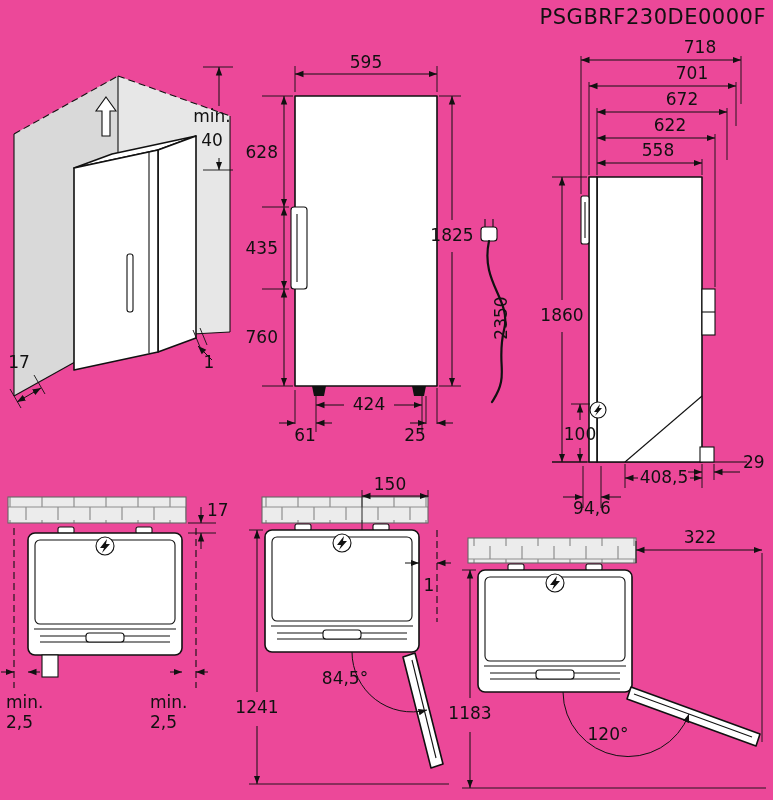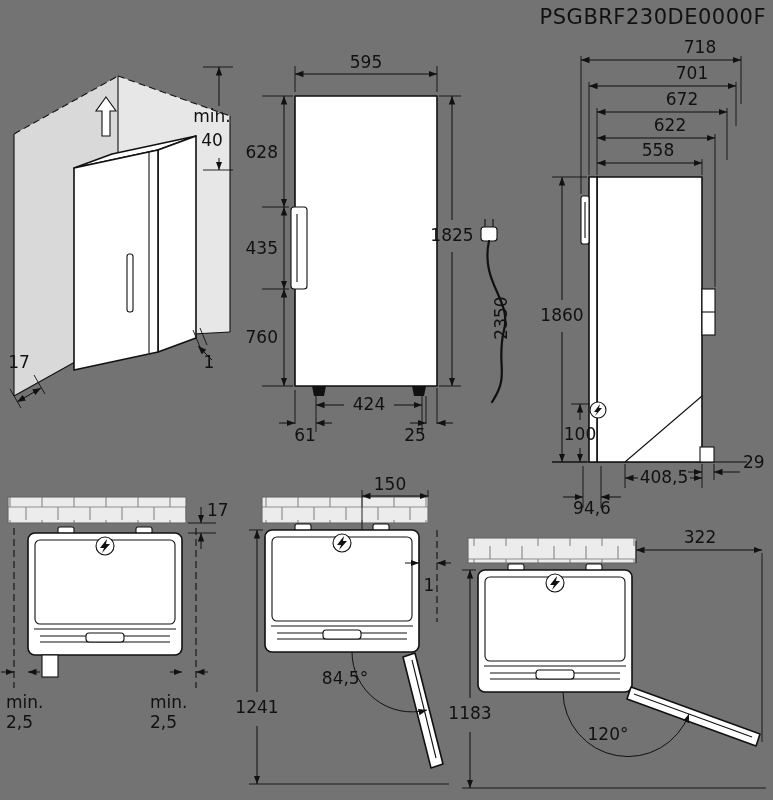"PSGBRF230DE0000F" .page { background: #737373 -> #ec4899 }
